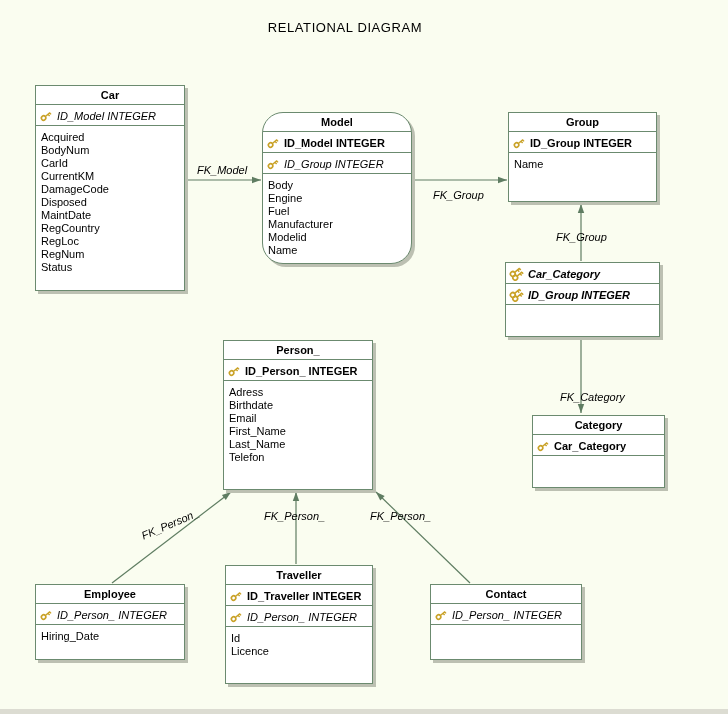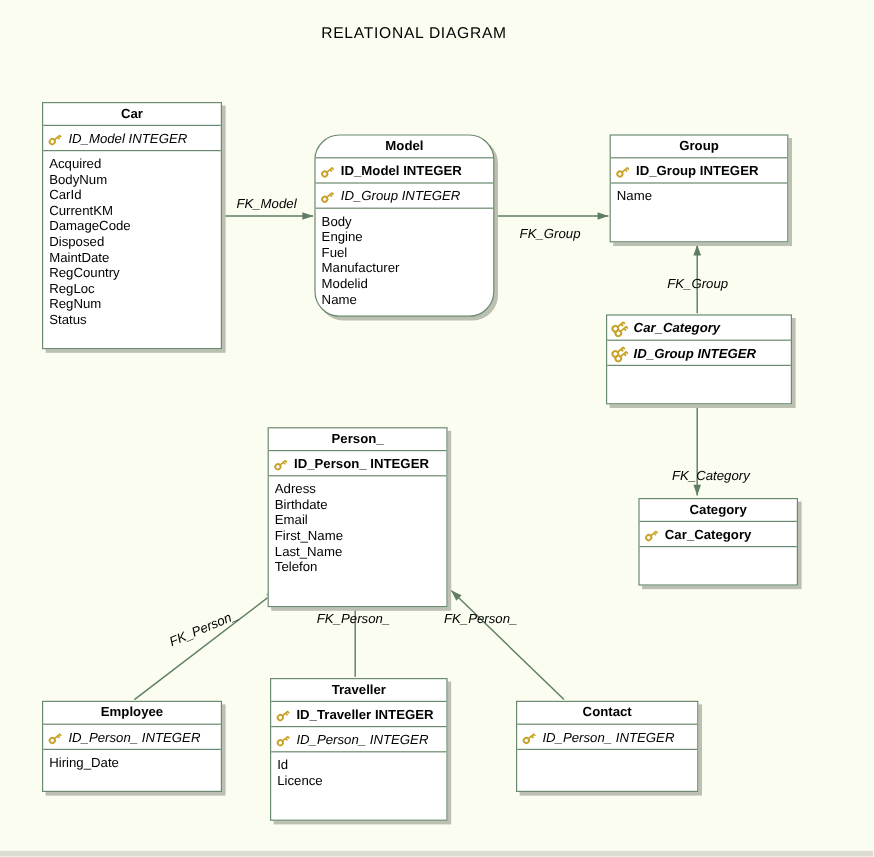"Person_" div.entity { top: 356px -> 340px }
